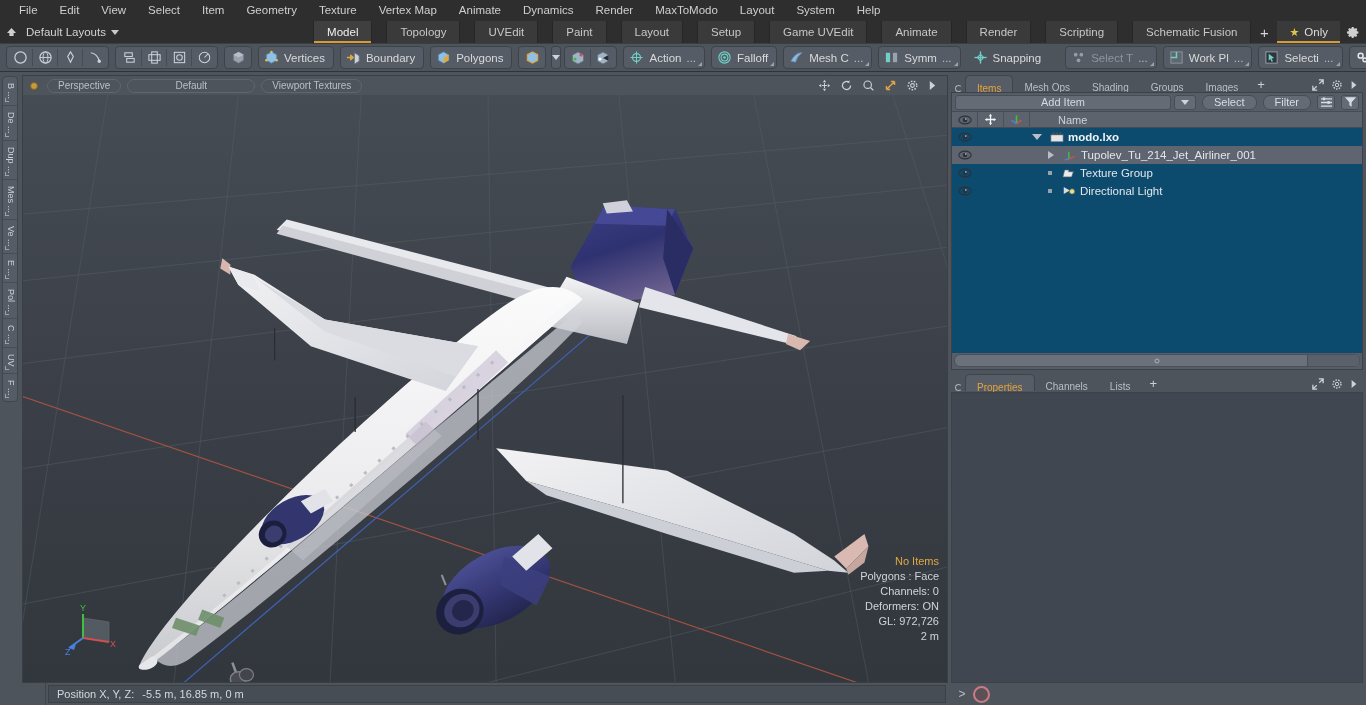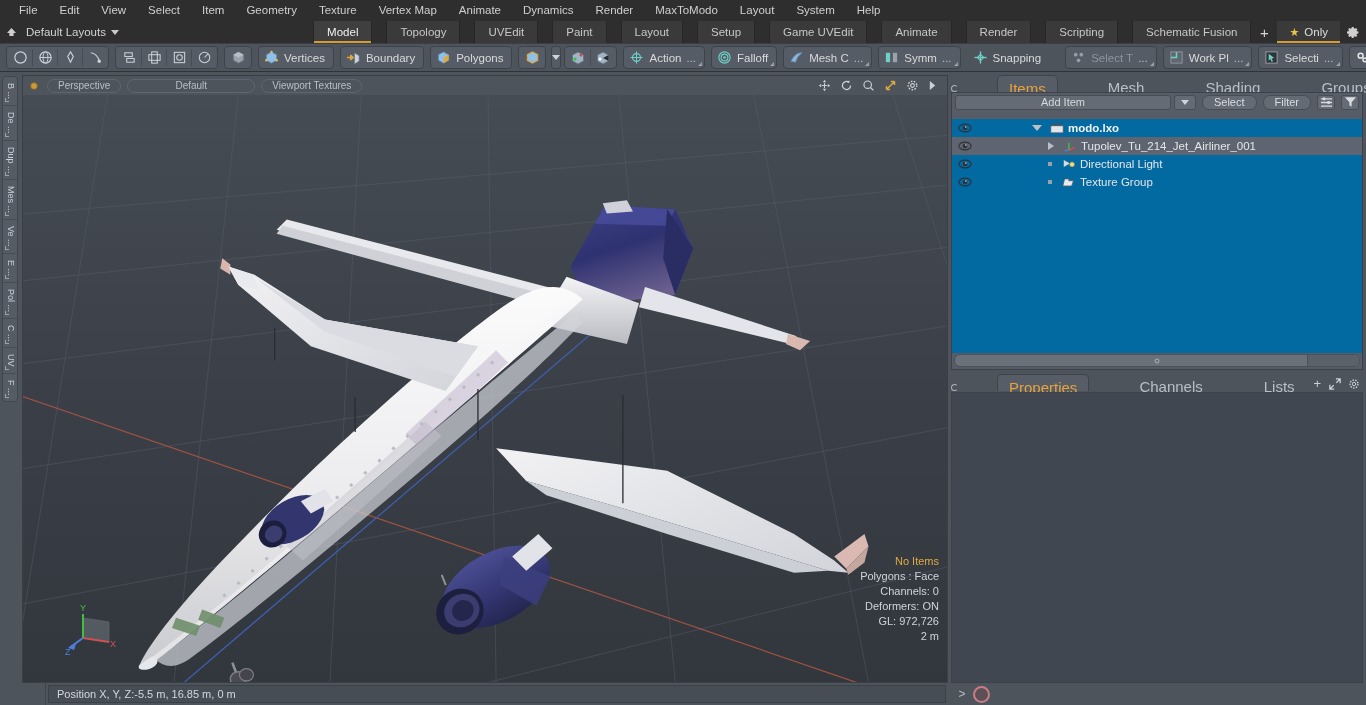"Items" .ptab { font-size: 15px -> 10px; margin-left: 39px -> none }
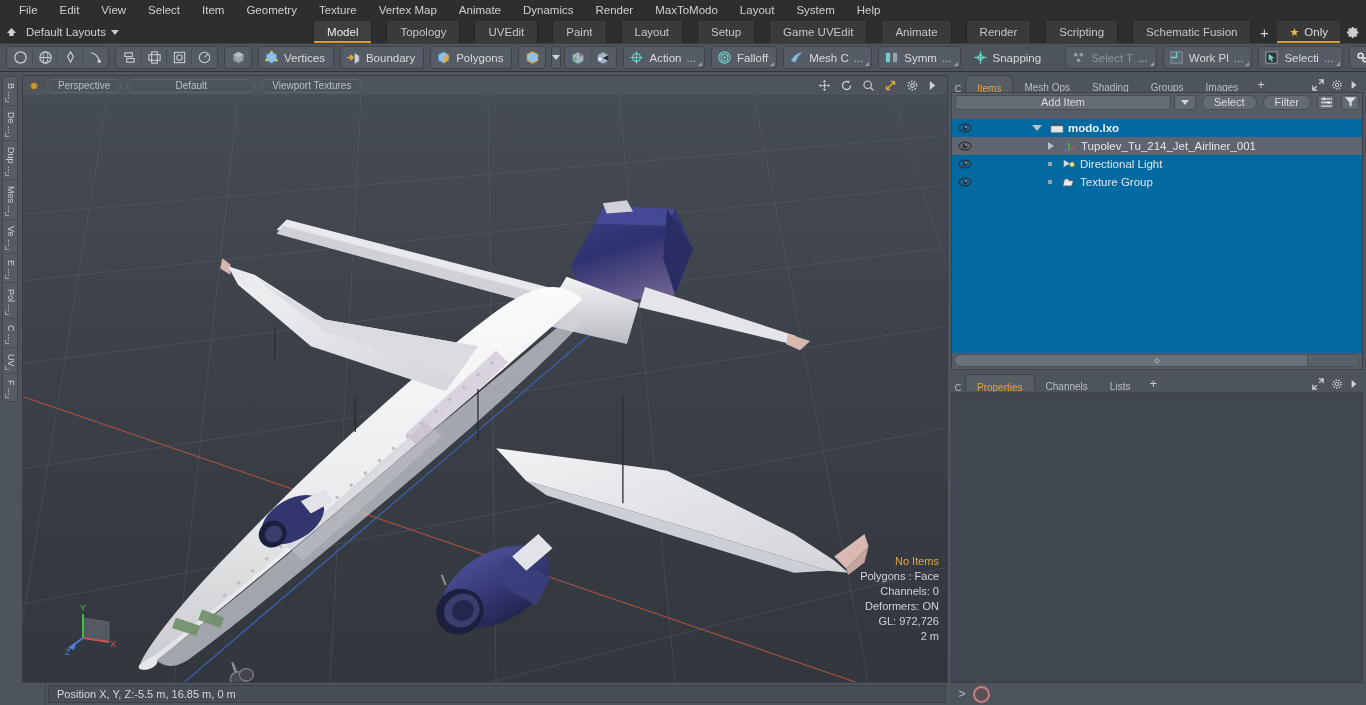"Name" div.list-head { html: none -> <div> <div> <svg> <ellipse></ellipse> <circle></circle> <circle></circle> </svg> </div> <div> <svg> <path></path> </svg> </div> <div> <svg> <line></line> <line></line> <line></line> </svg> </div> <div>Name</div> </div> }
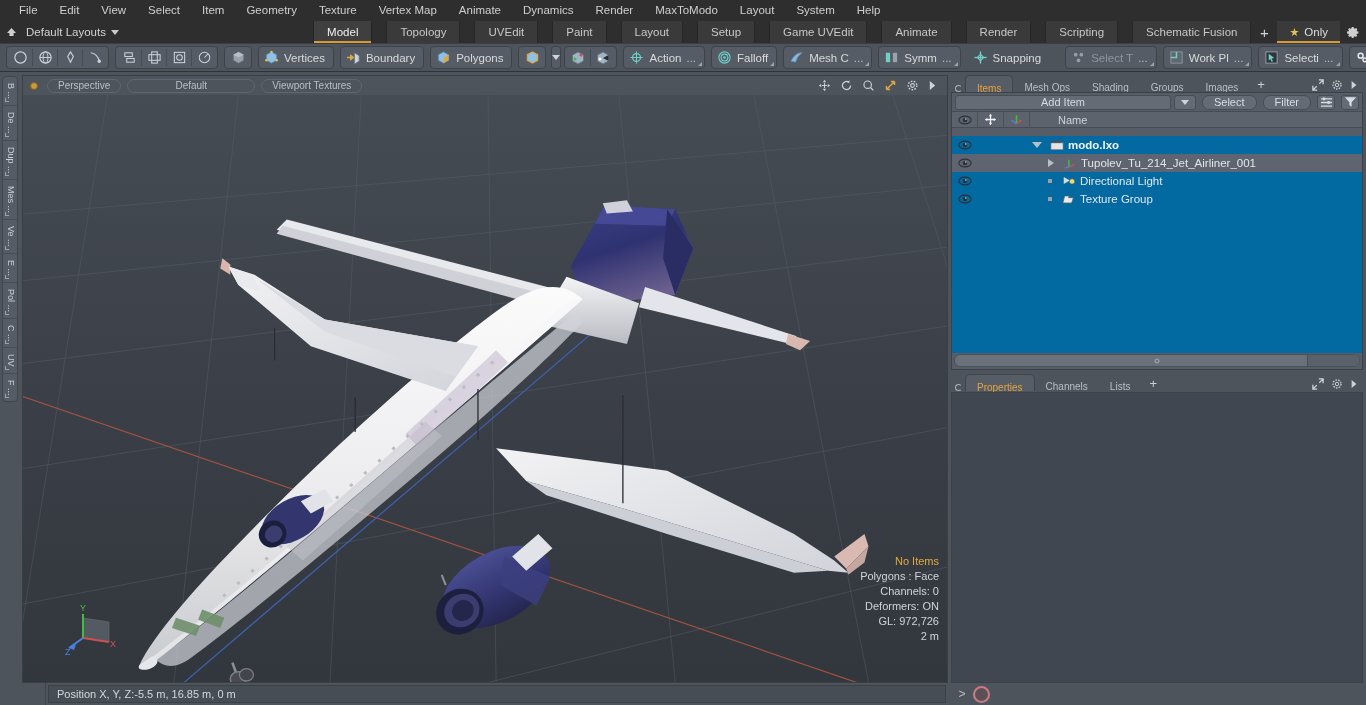"modo.lxo" .list-body { background: #0369a1 -> #0c4a6e; margin-top: 8px -> none }
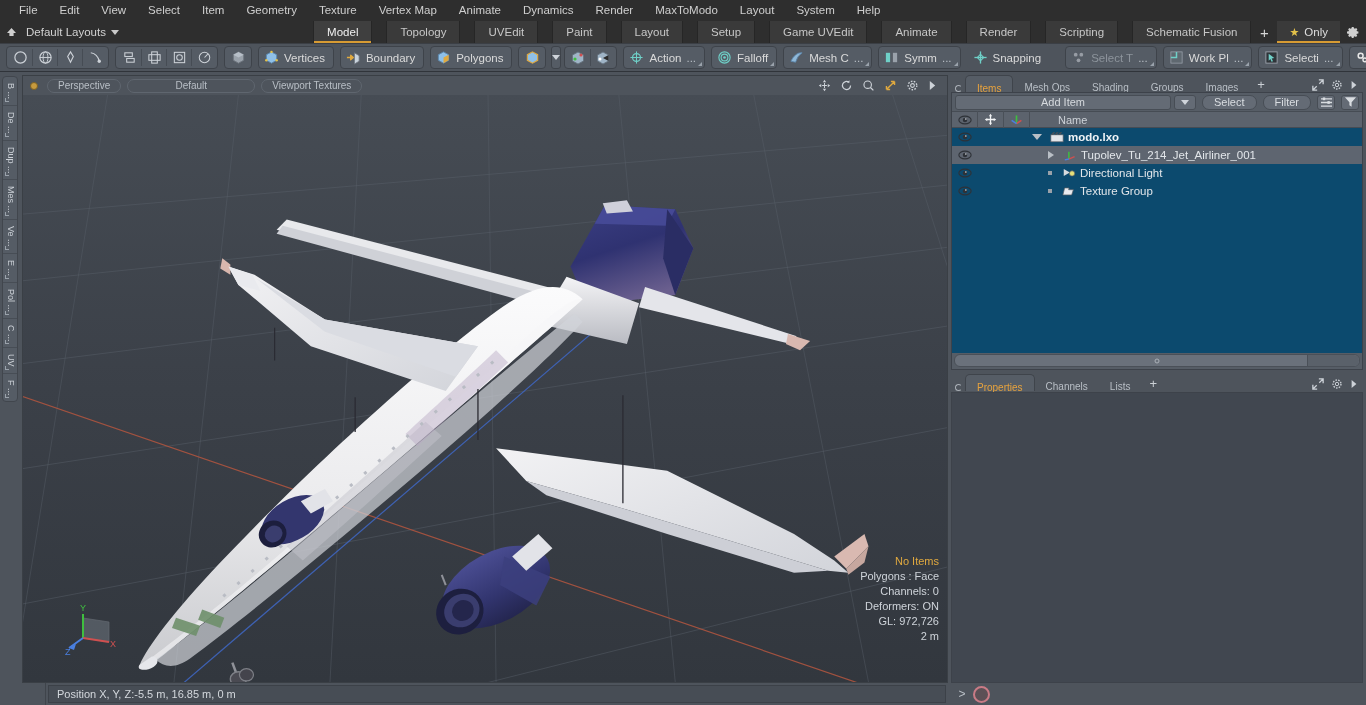"Directional Light" div.lrow { order: before "Texture Group" -> after "Texture Group" }
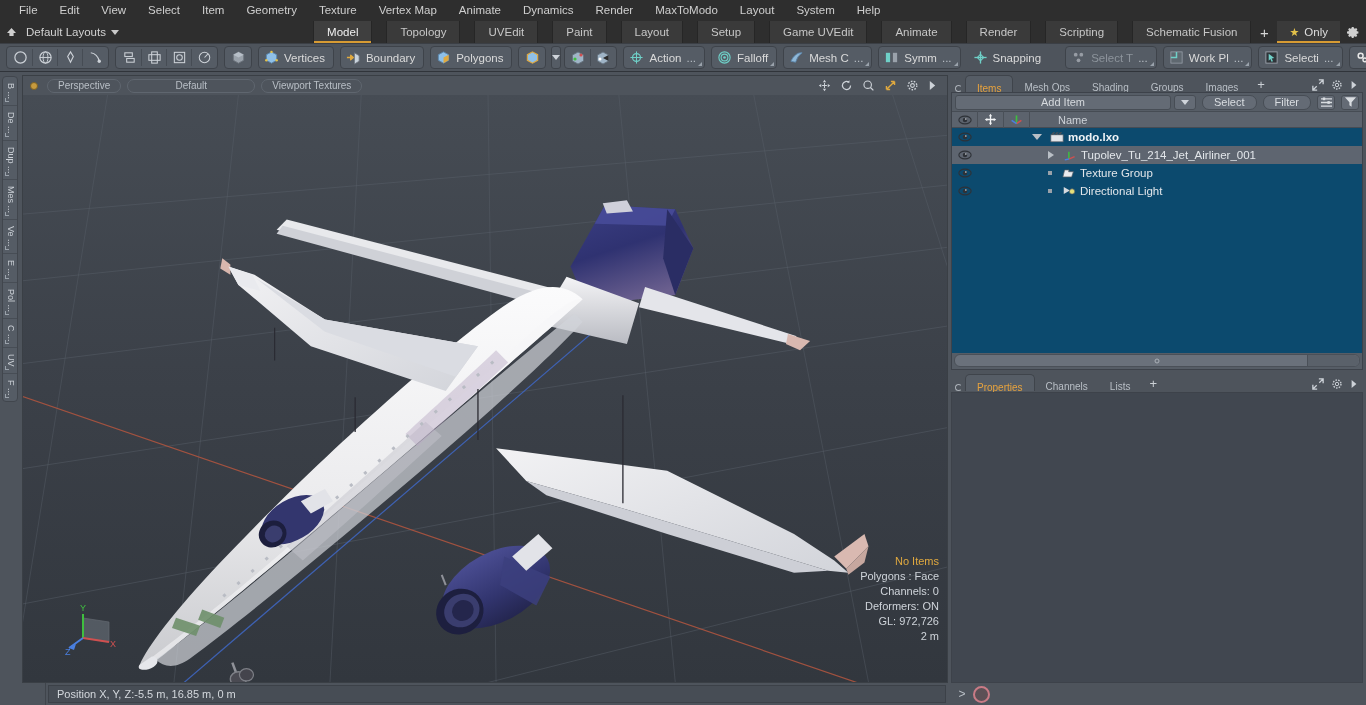"Position X, Y, Z:" .sb-field { gap: none -> 8px }
